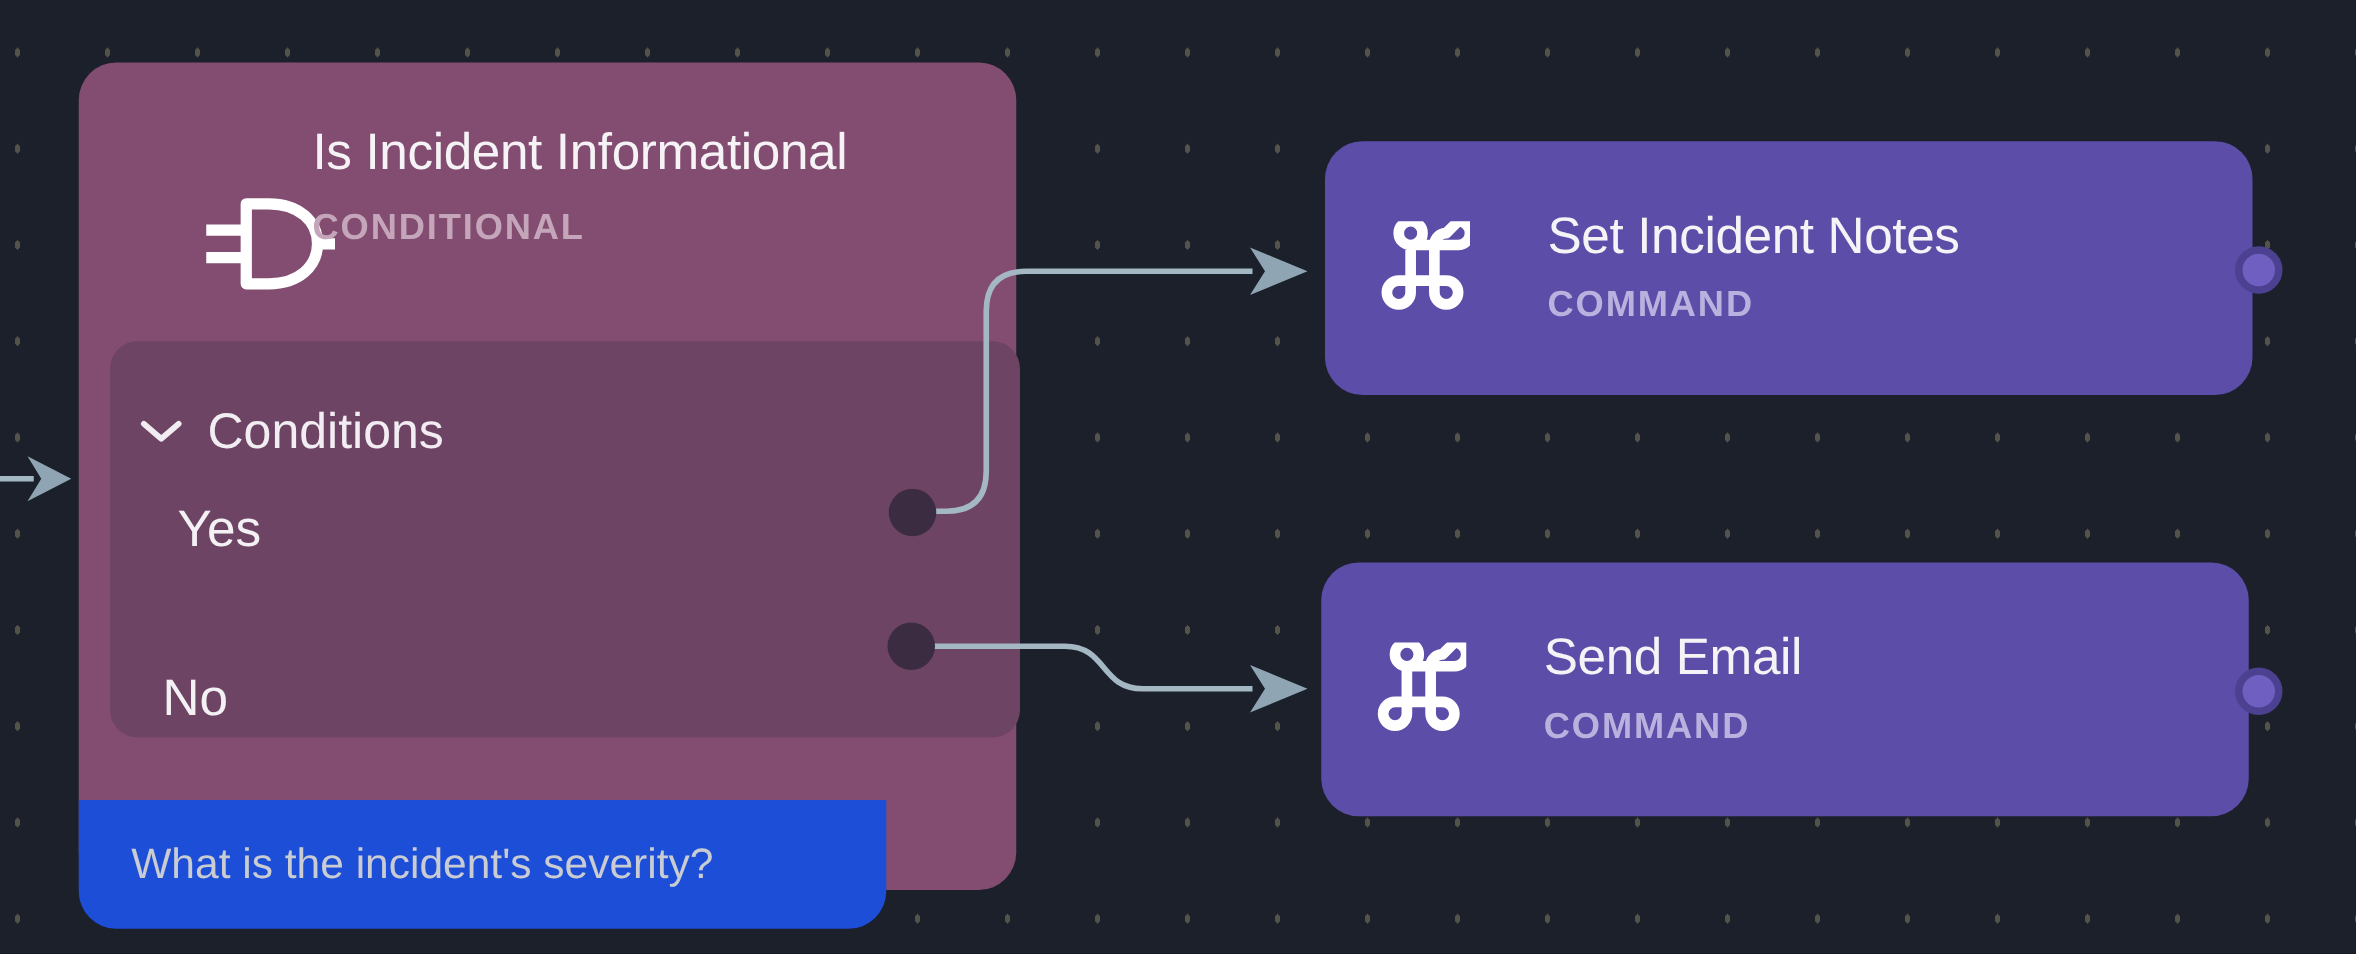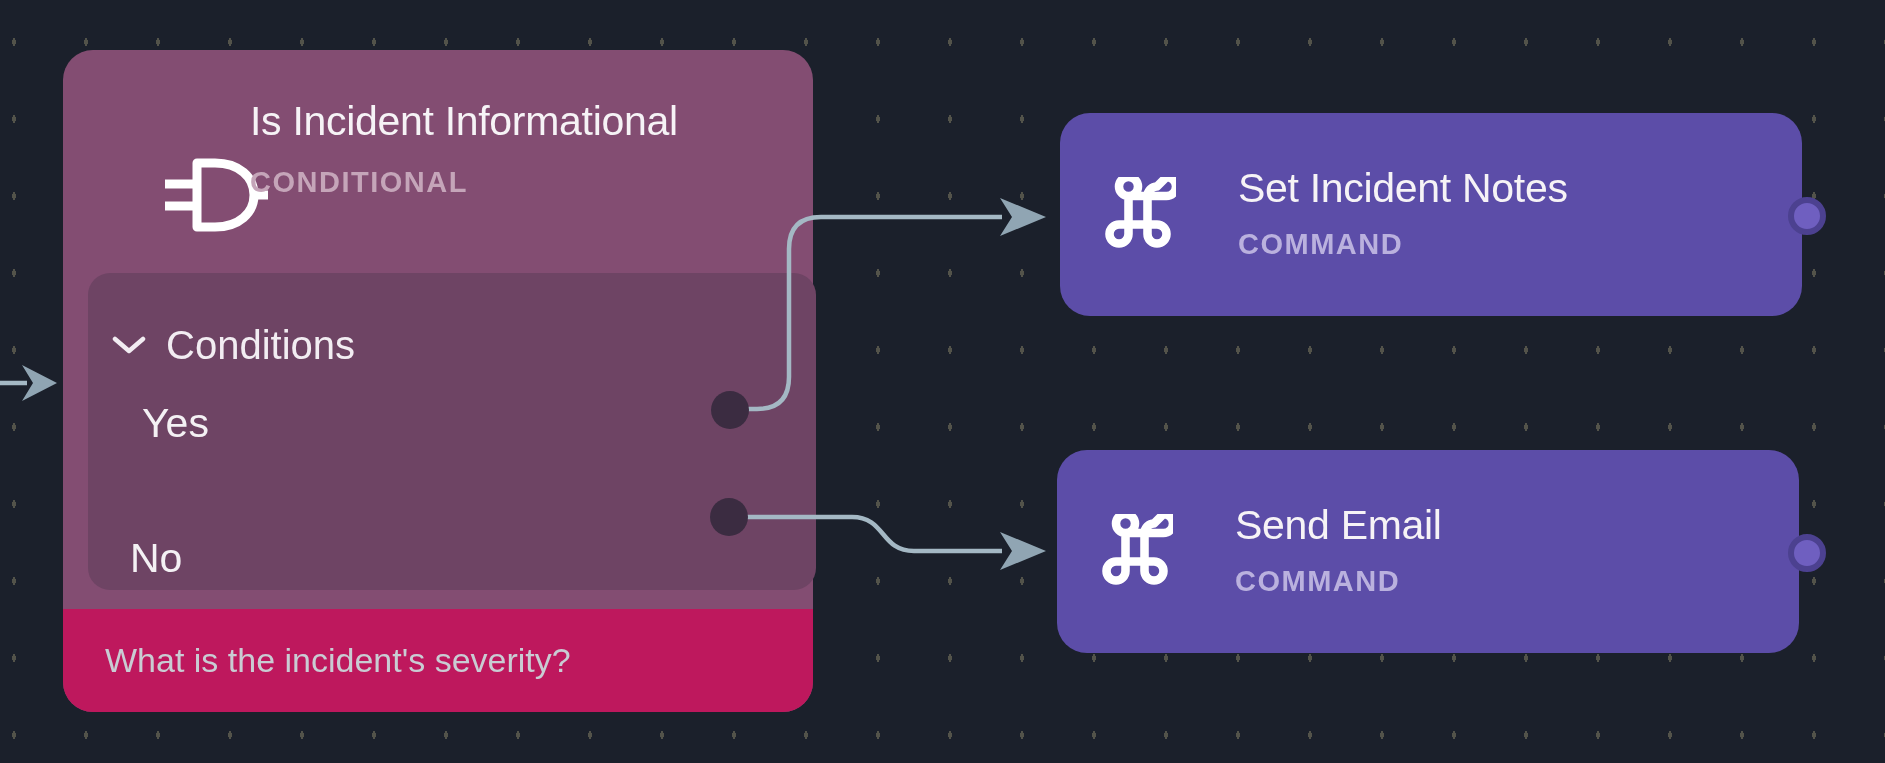"What is the incident's severity?" .cond-footer { background: #be185d -> #1d4ed8; top: 559px -> 590px; width: 750px -> 646px }
